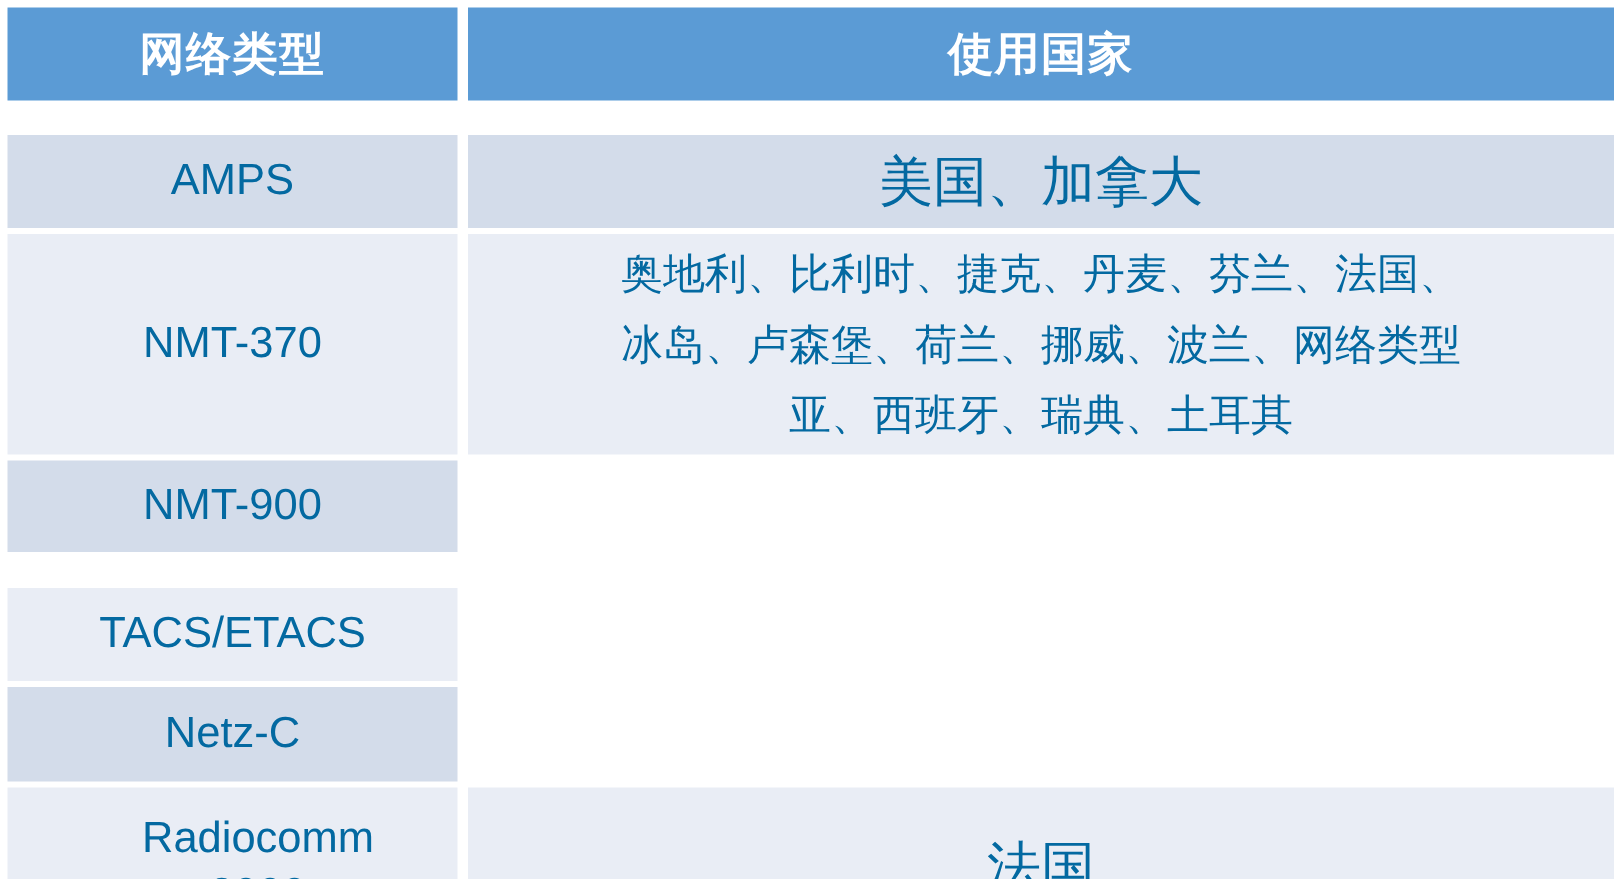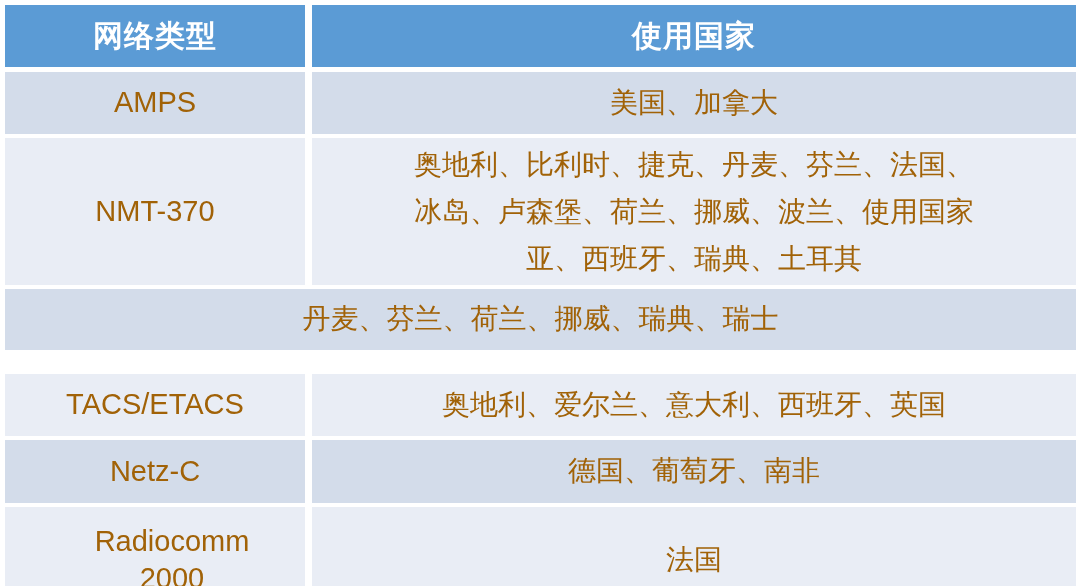"网络类型" .header-row { margin-bottom: 5px -> 23px }
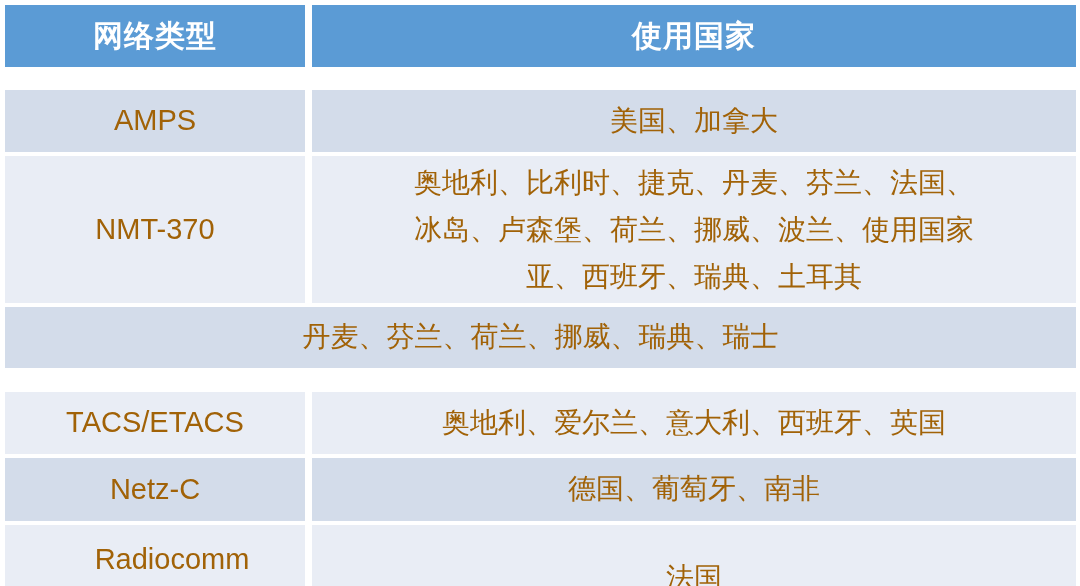"AMPS" .body-row .tcell { color: #a16207 -> #0369a1 }
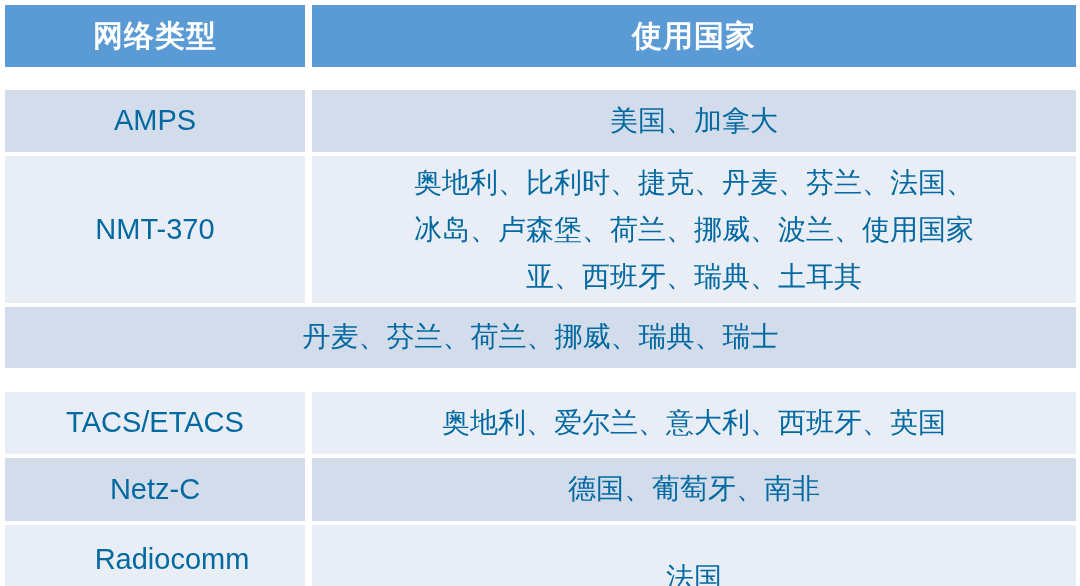"美国、加拿大" .countries-label { font-size: 28px -> 36px }
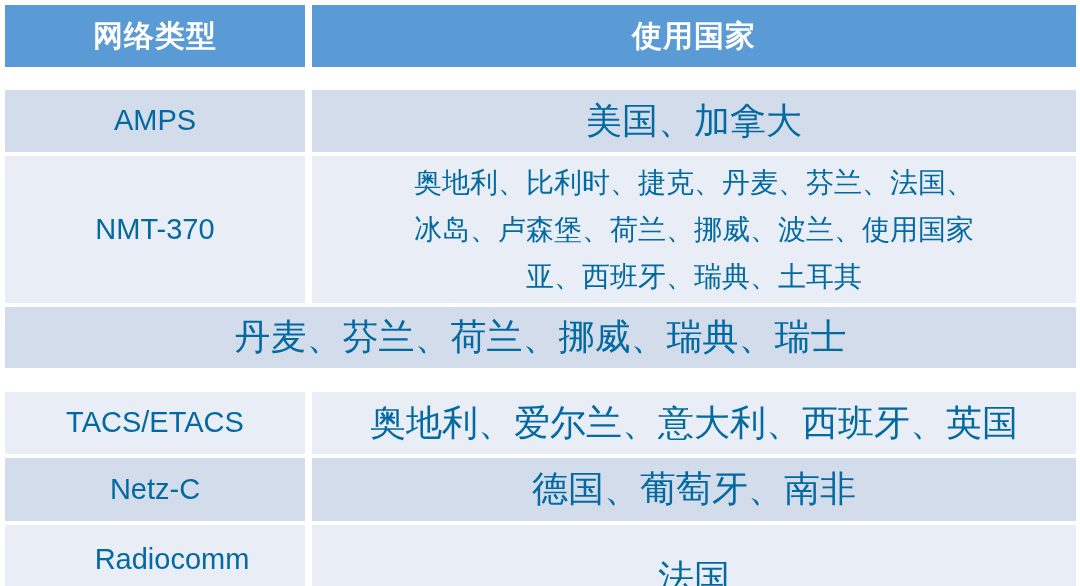"奥地利、比利时、捷克、丹麦、芬兰、法国、" span.countries-label { text: 使用国家 -> 网络类型 }
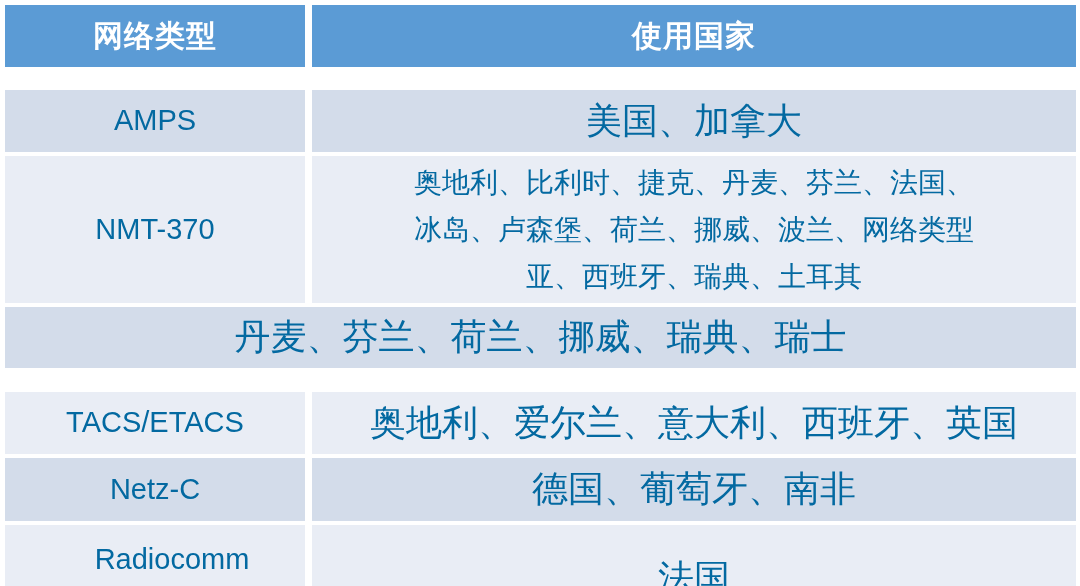"NMT-900" div.tcell { html: none -> <div> <span>NMT-900</span> </div> }
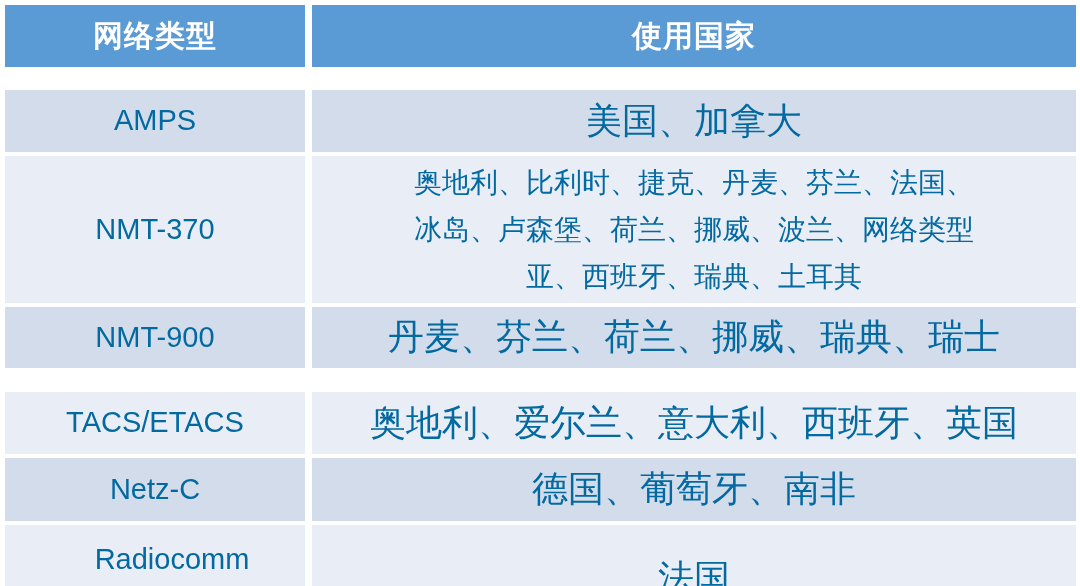"丹麦、芬兰、荷兰、挪威、瑞典、瑞士" div.tcell { html: <div> <span>丹麦、芬兰、荷兰、挪威、瑞典、瑞士</span> </div> -> none }
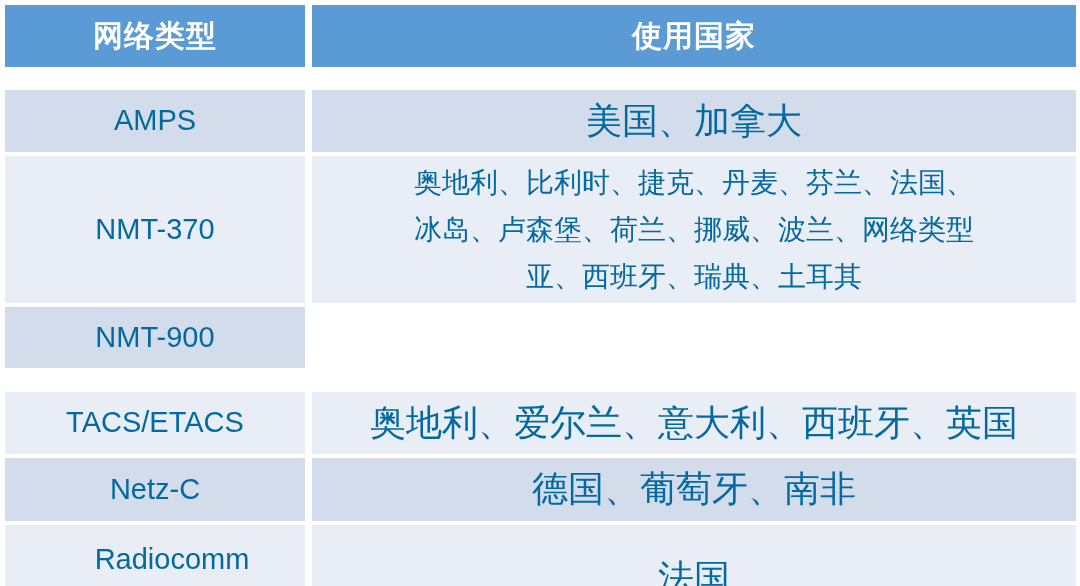"奥地利、爱尔兰、意大利、西班牙、英国" div.tcell { html: <div> <span>奥地利、爱尔兰、意大利、西班牙、英国</span> </div> -> none }
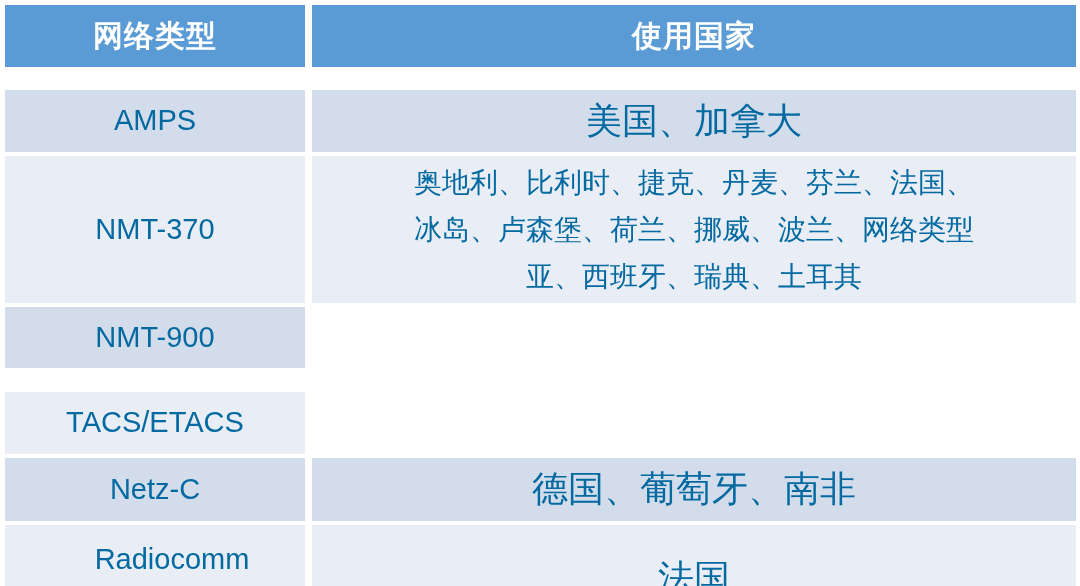"德国、葡萄牙、南非" div.tcell { html: <div> <span>德国、葡萄牙、南非</span> </div> -> none }
